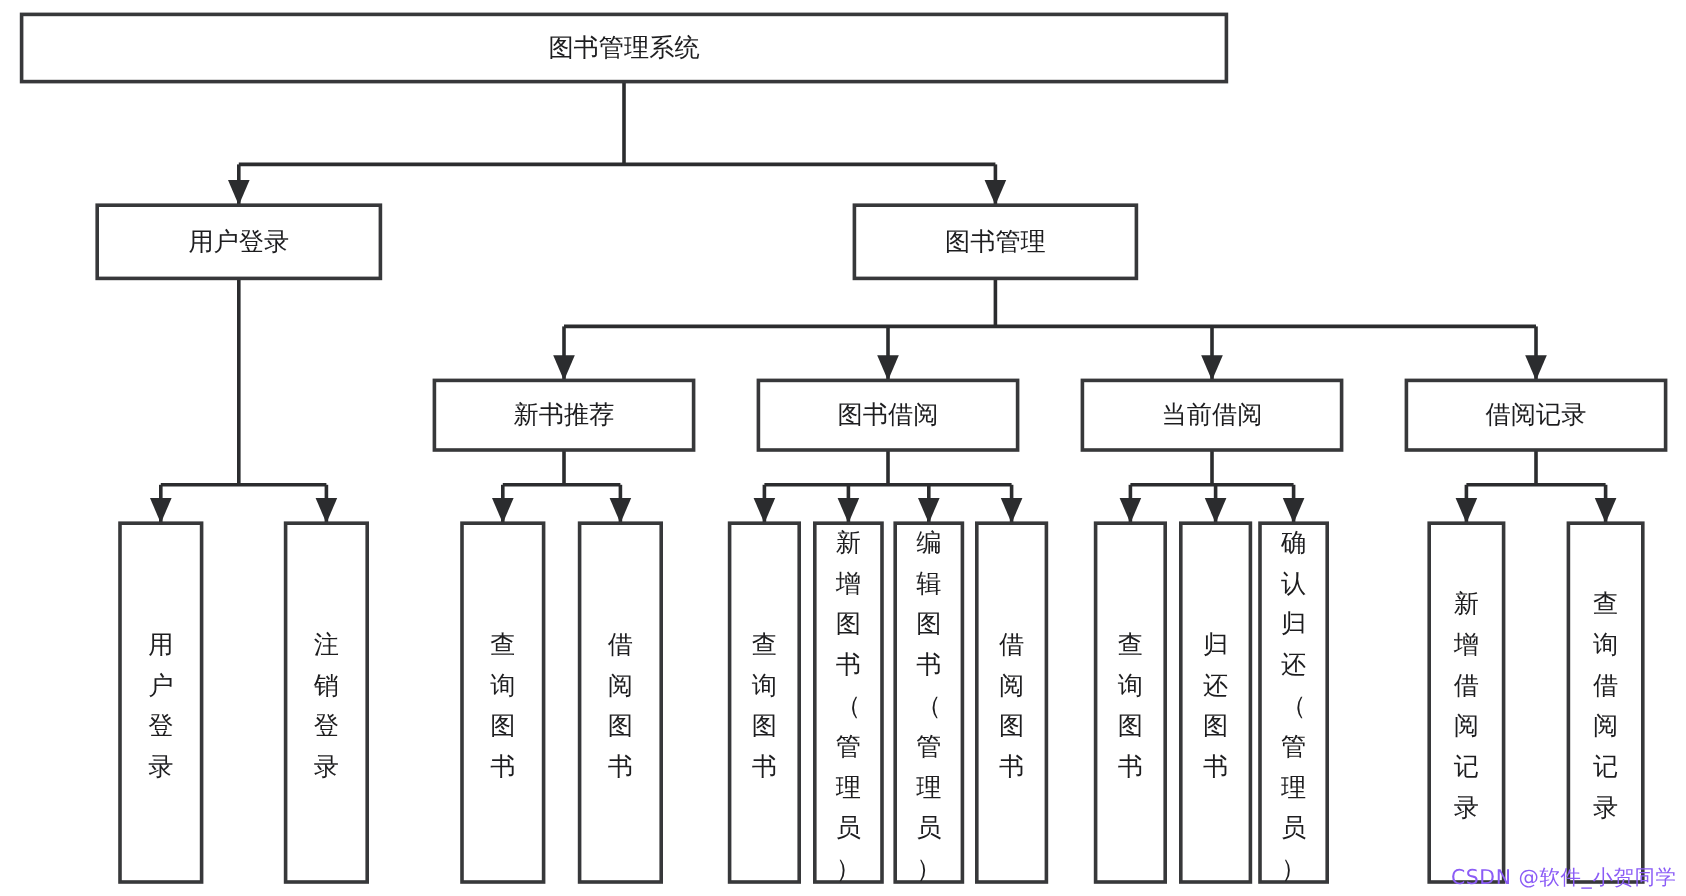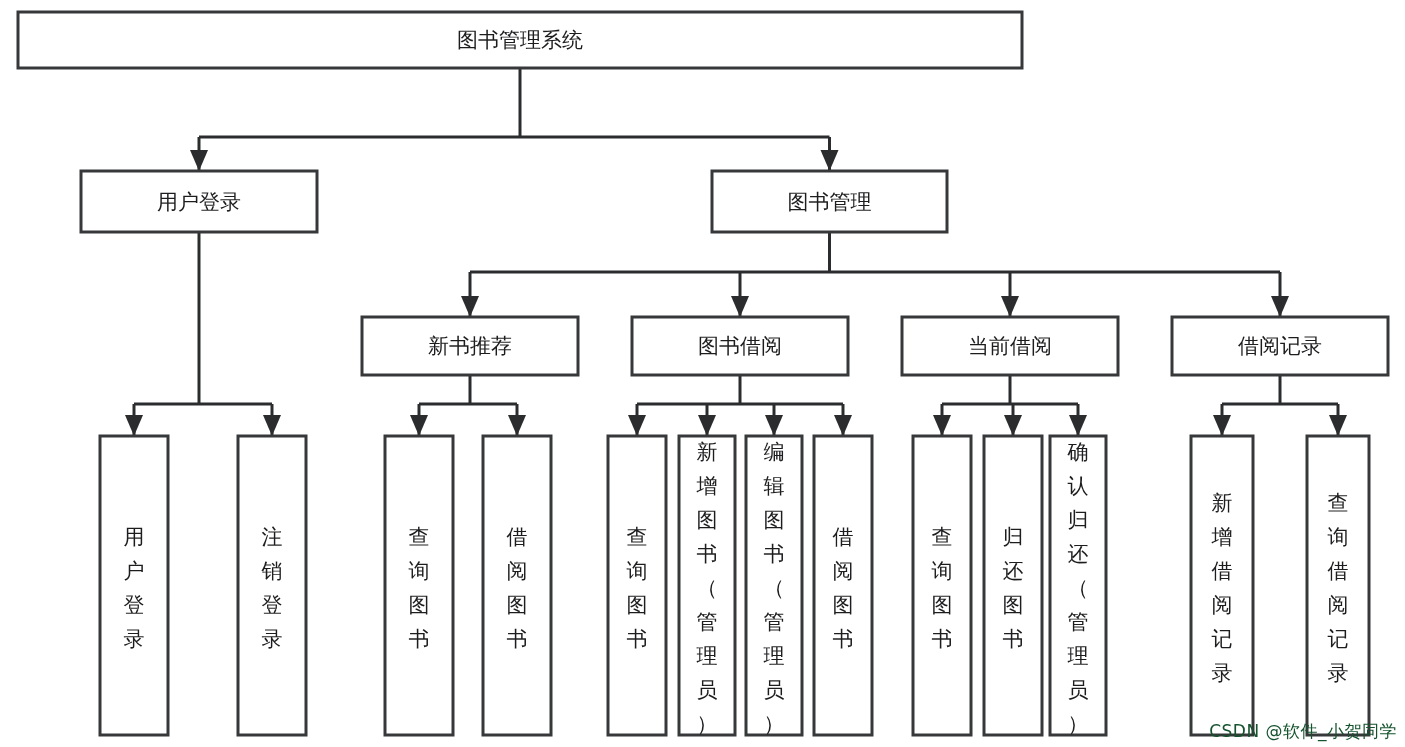"CSDN @软件_小贺同学" .watermark-text { color: #14532d -> #8b5cf6 }
